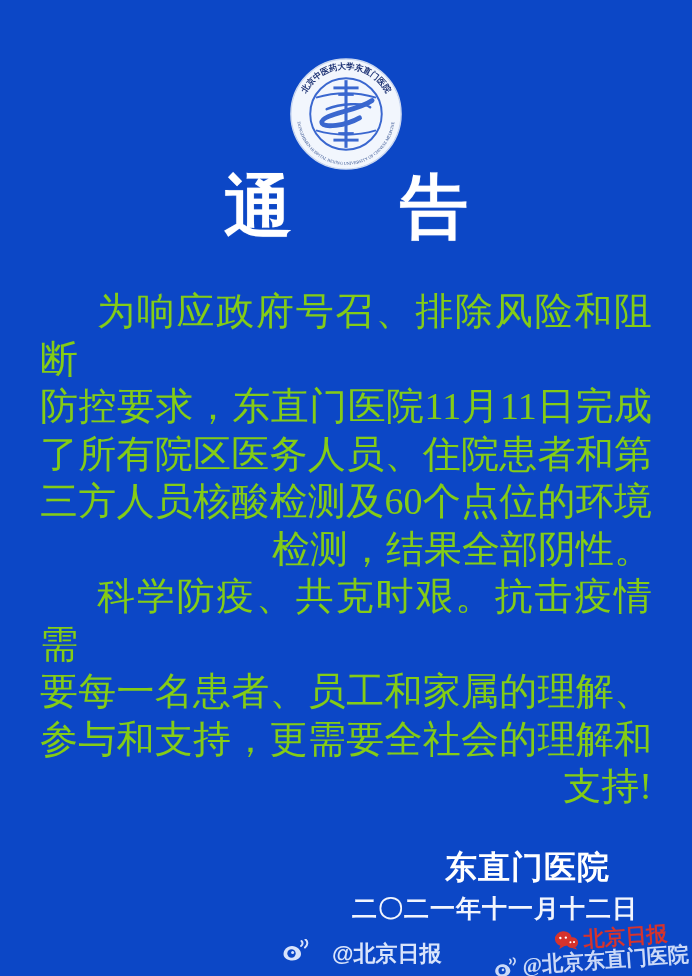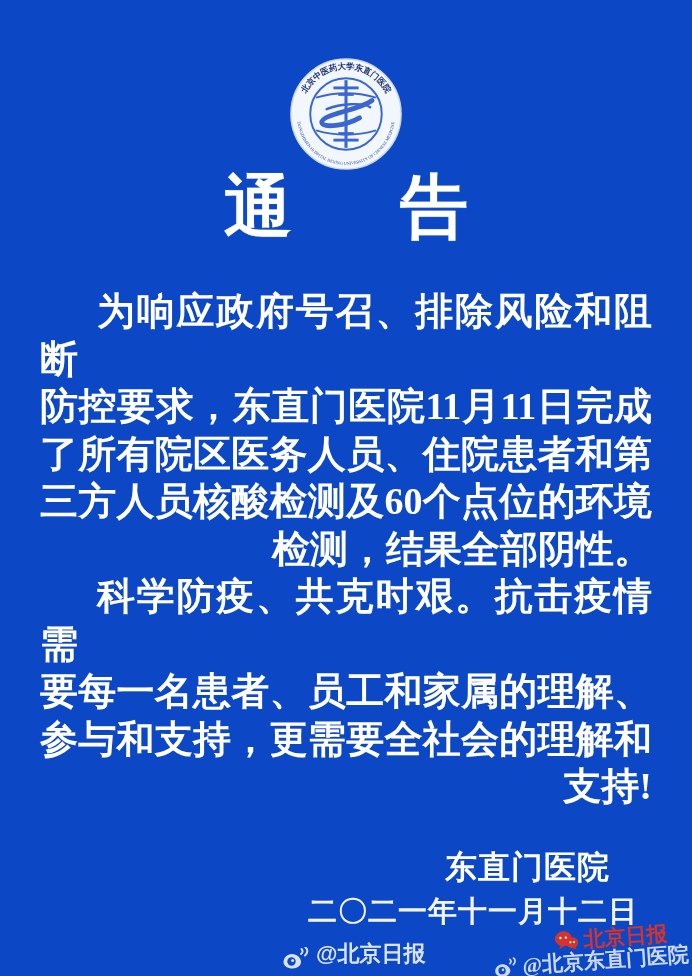"为响应政府号召、排除风险和阻断" .body-text { color: #ffffff -> #84cc16; font-weight: 700 -> 400 }
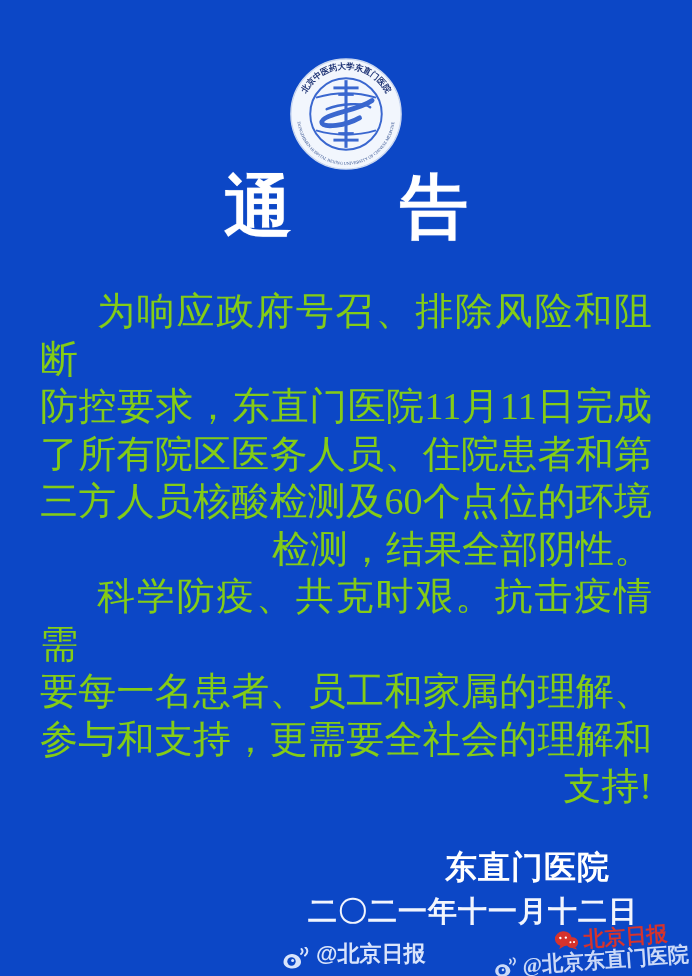"二〇二一年十一月十二日" .date { font-size: 29px -> 25px }
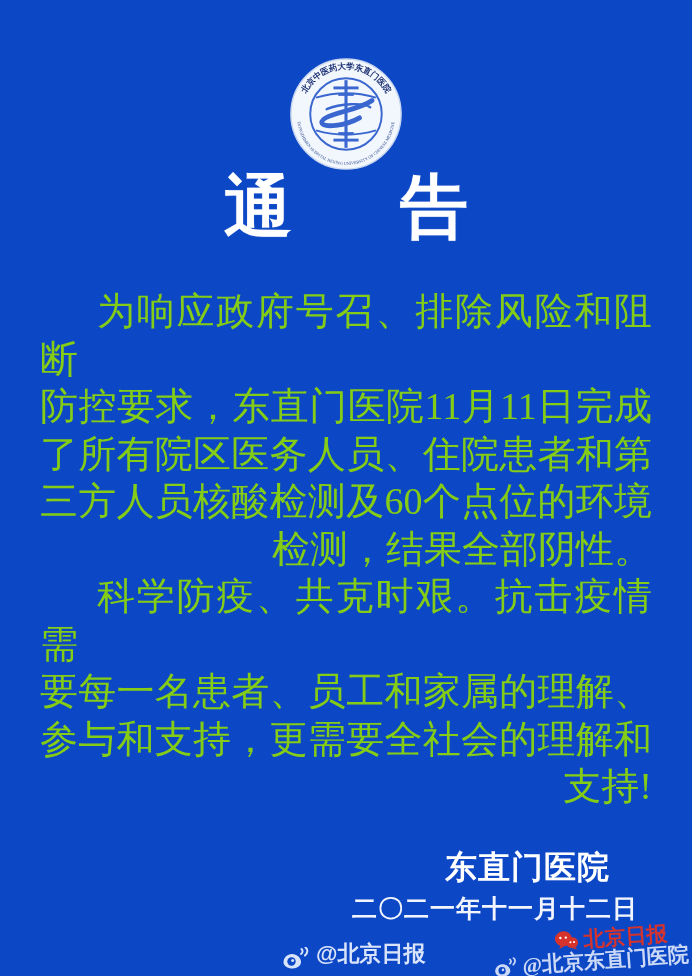"@北京日报" .wm { align-items: flex-end -> flex-start; gap: 7px -> 23px }
